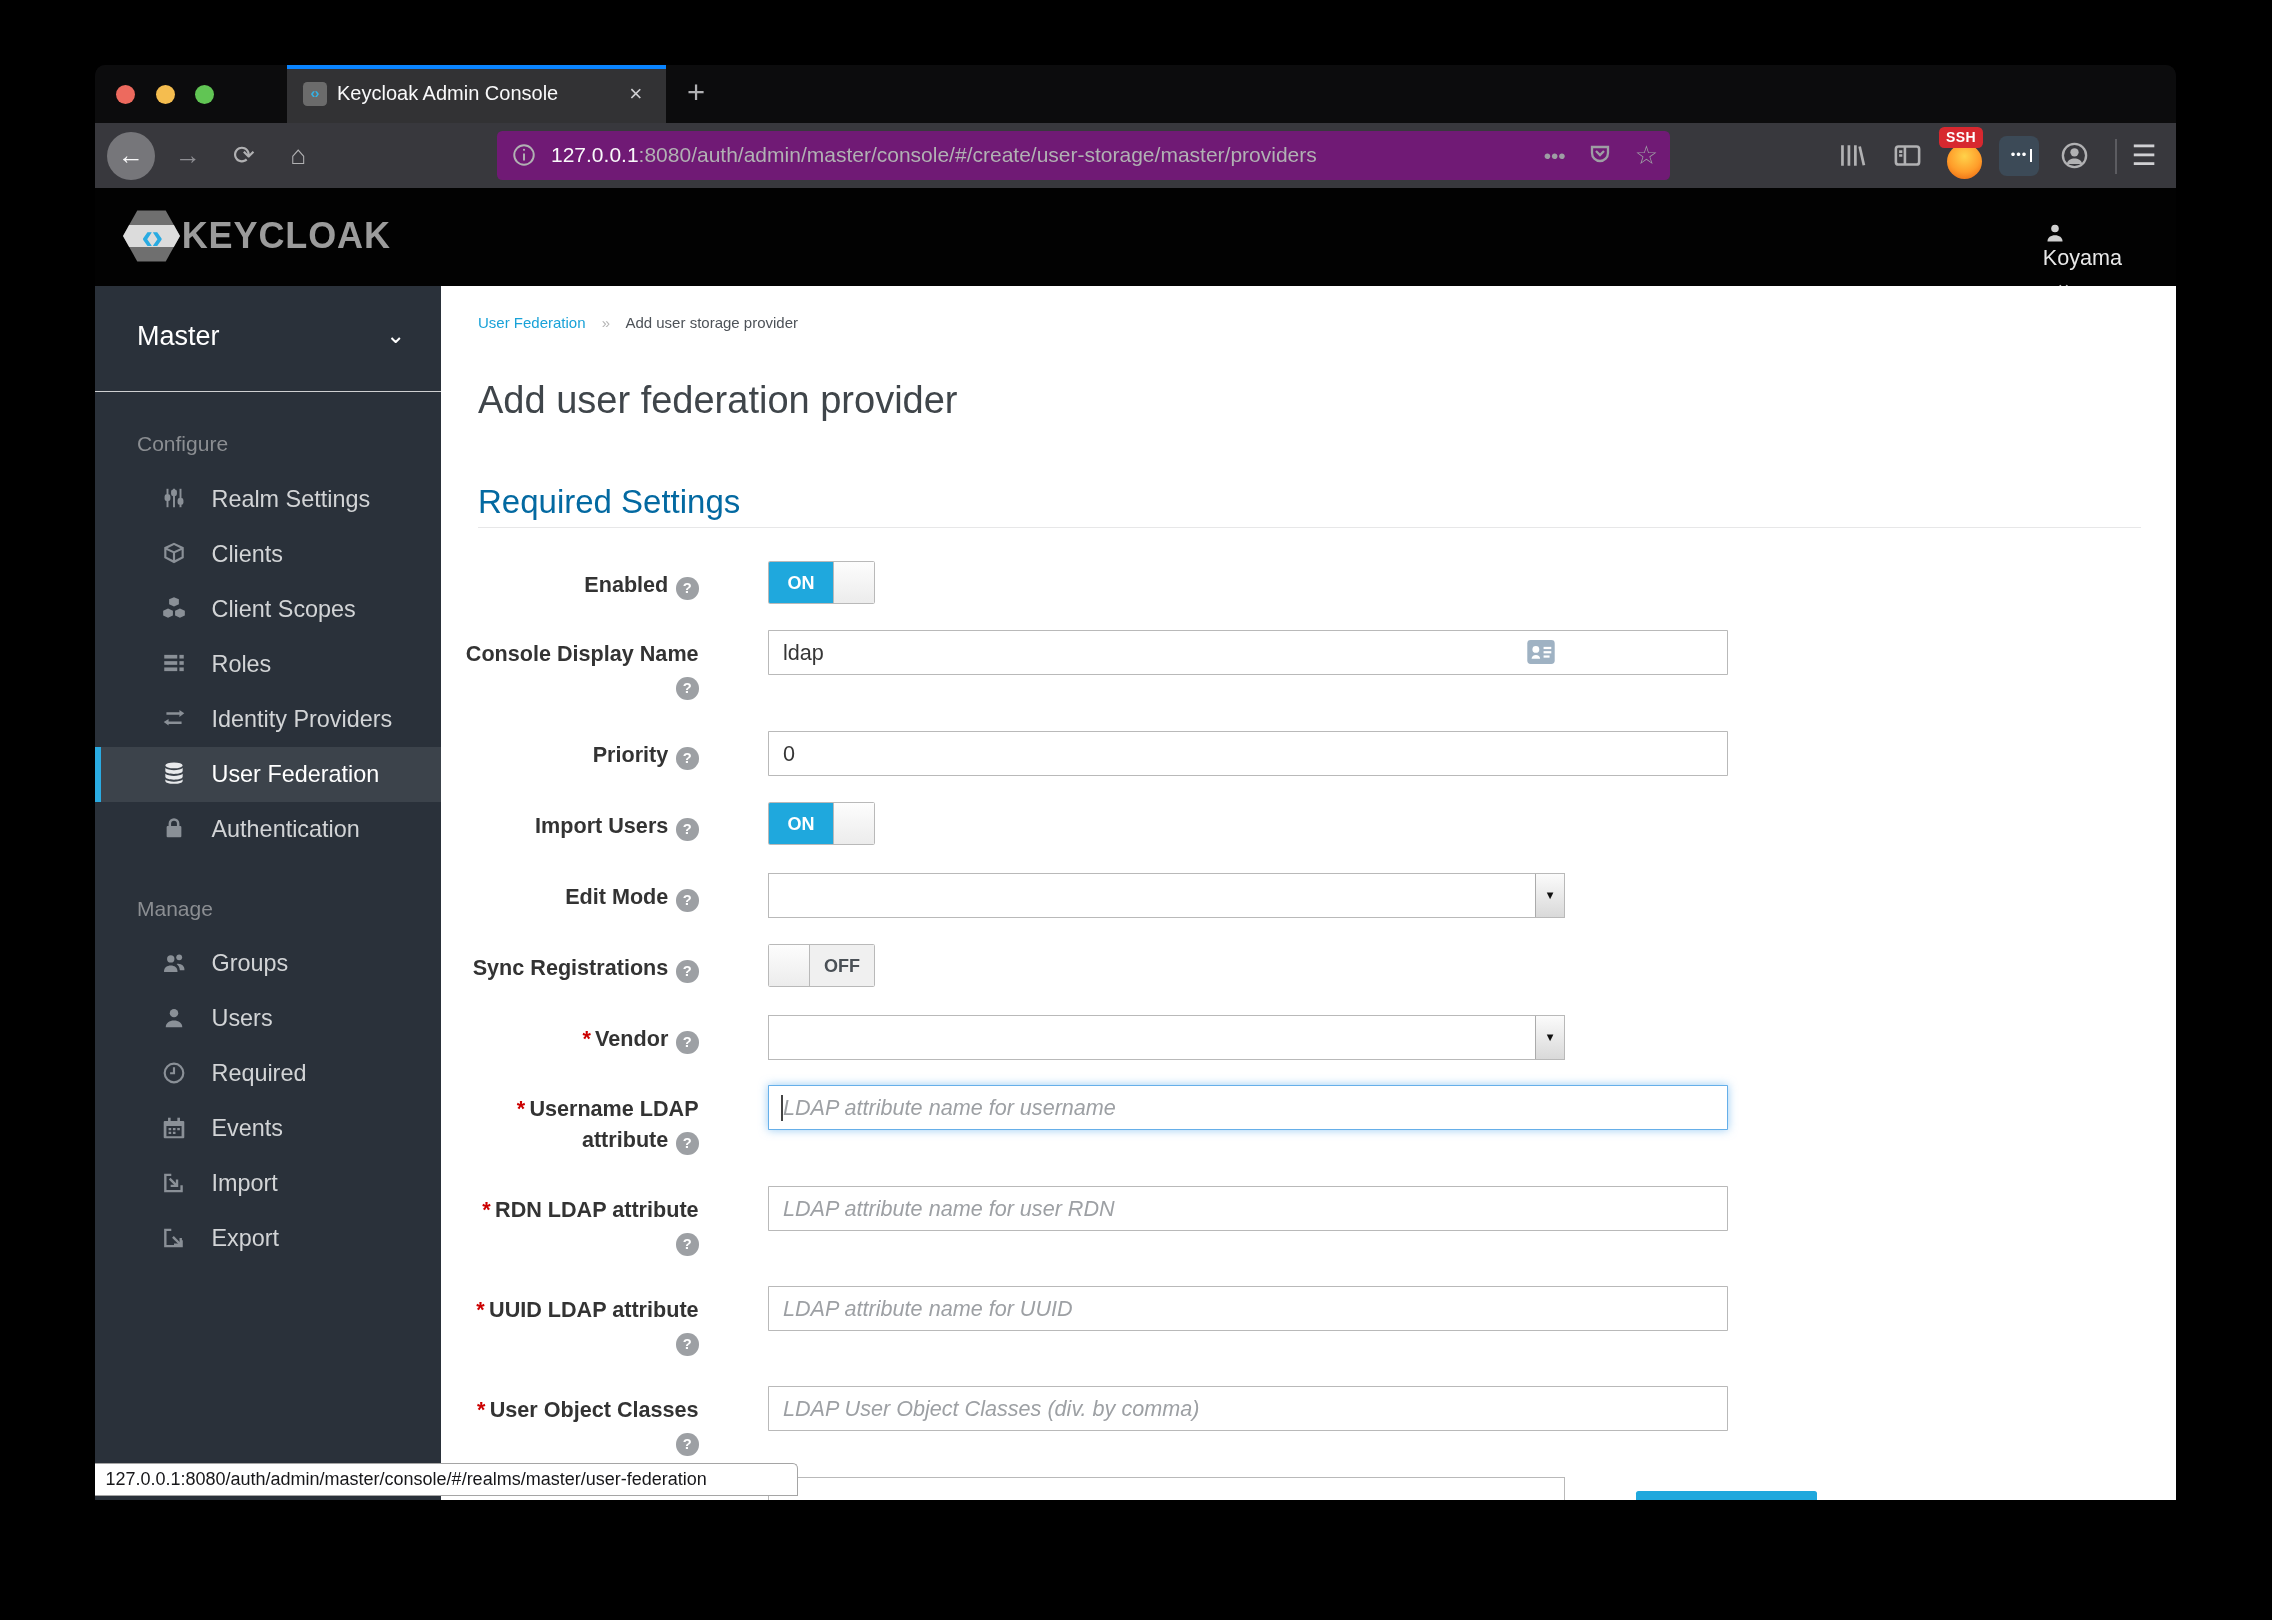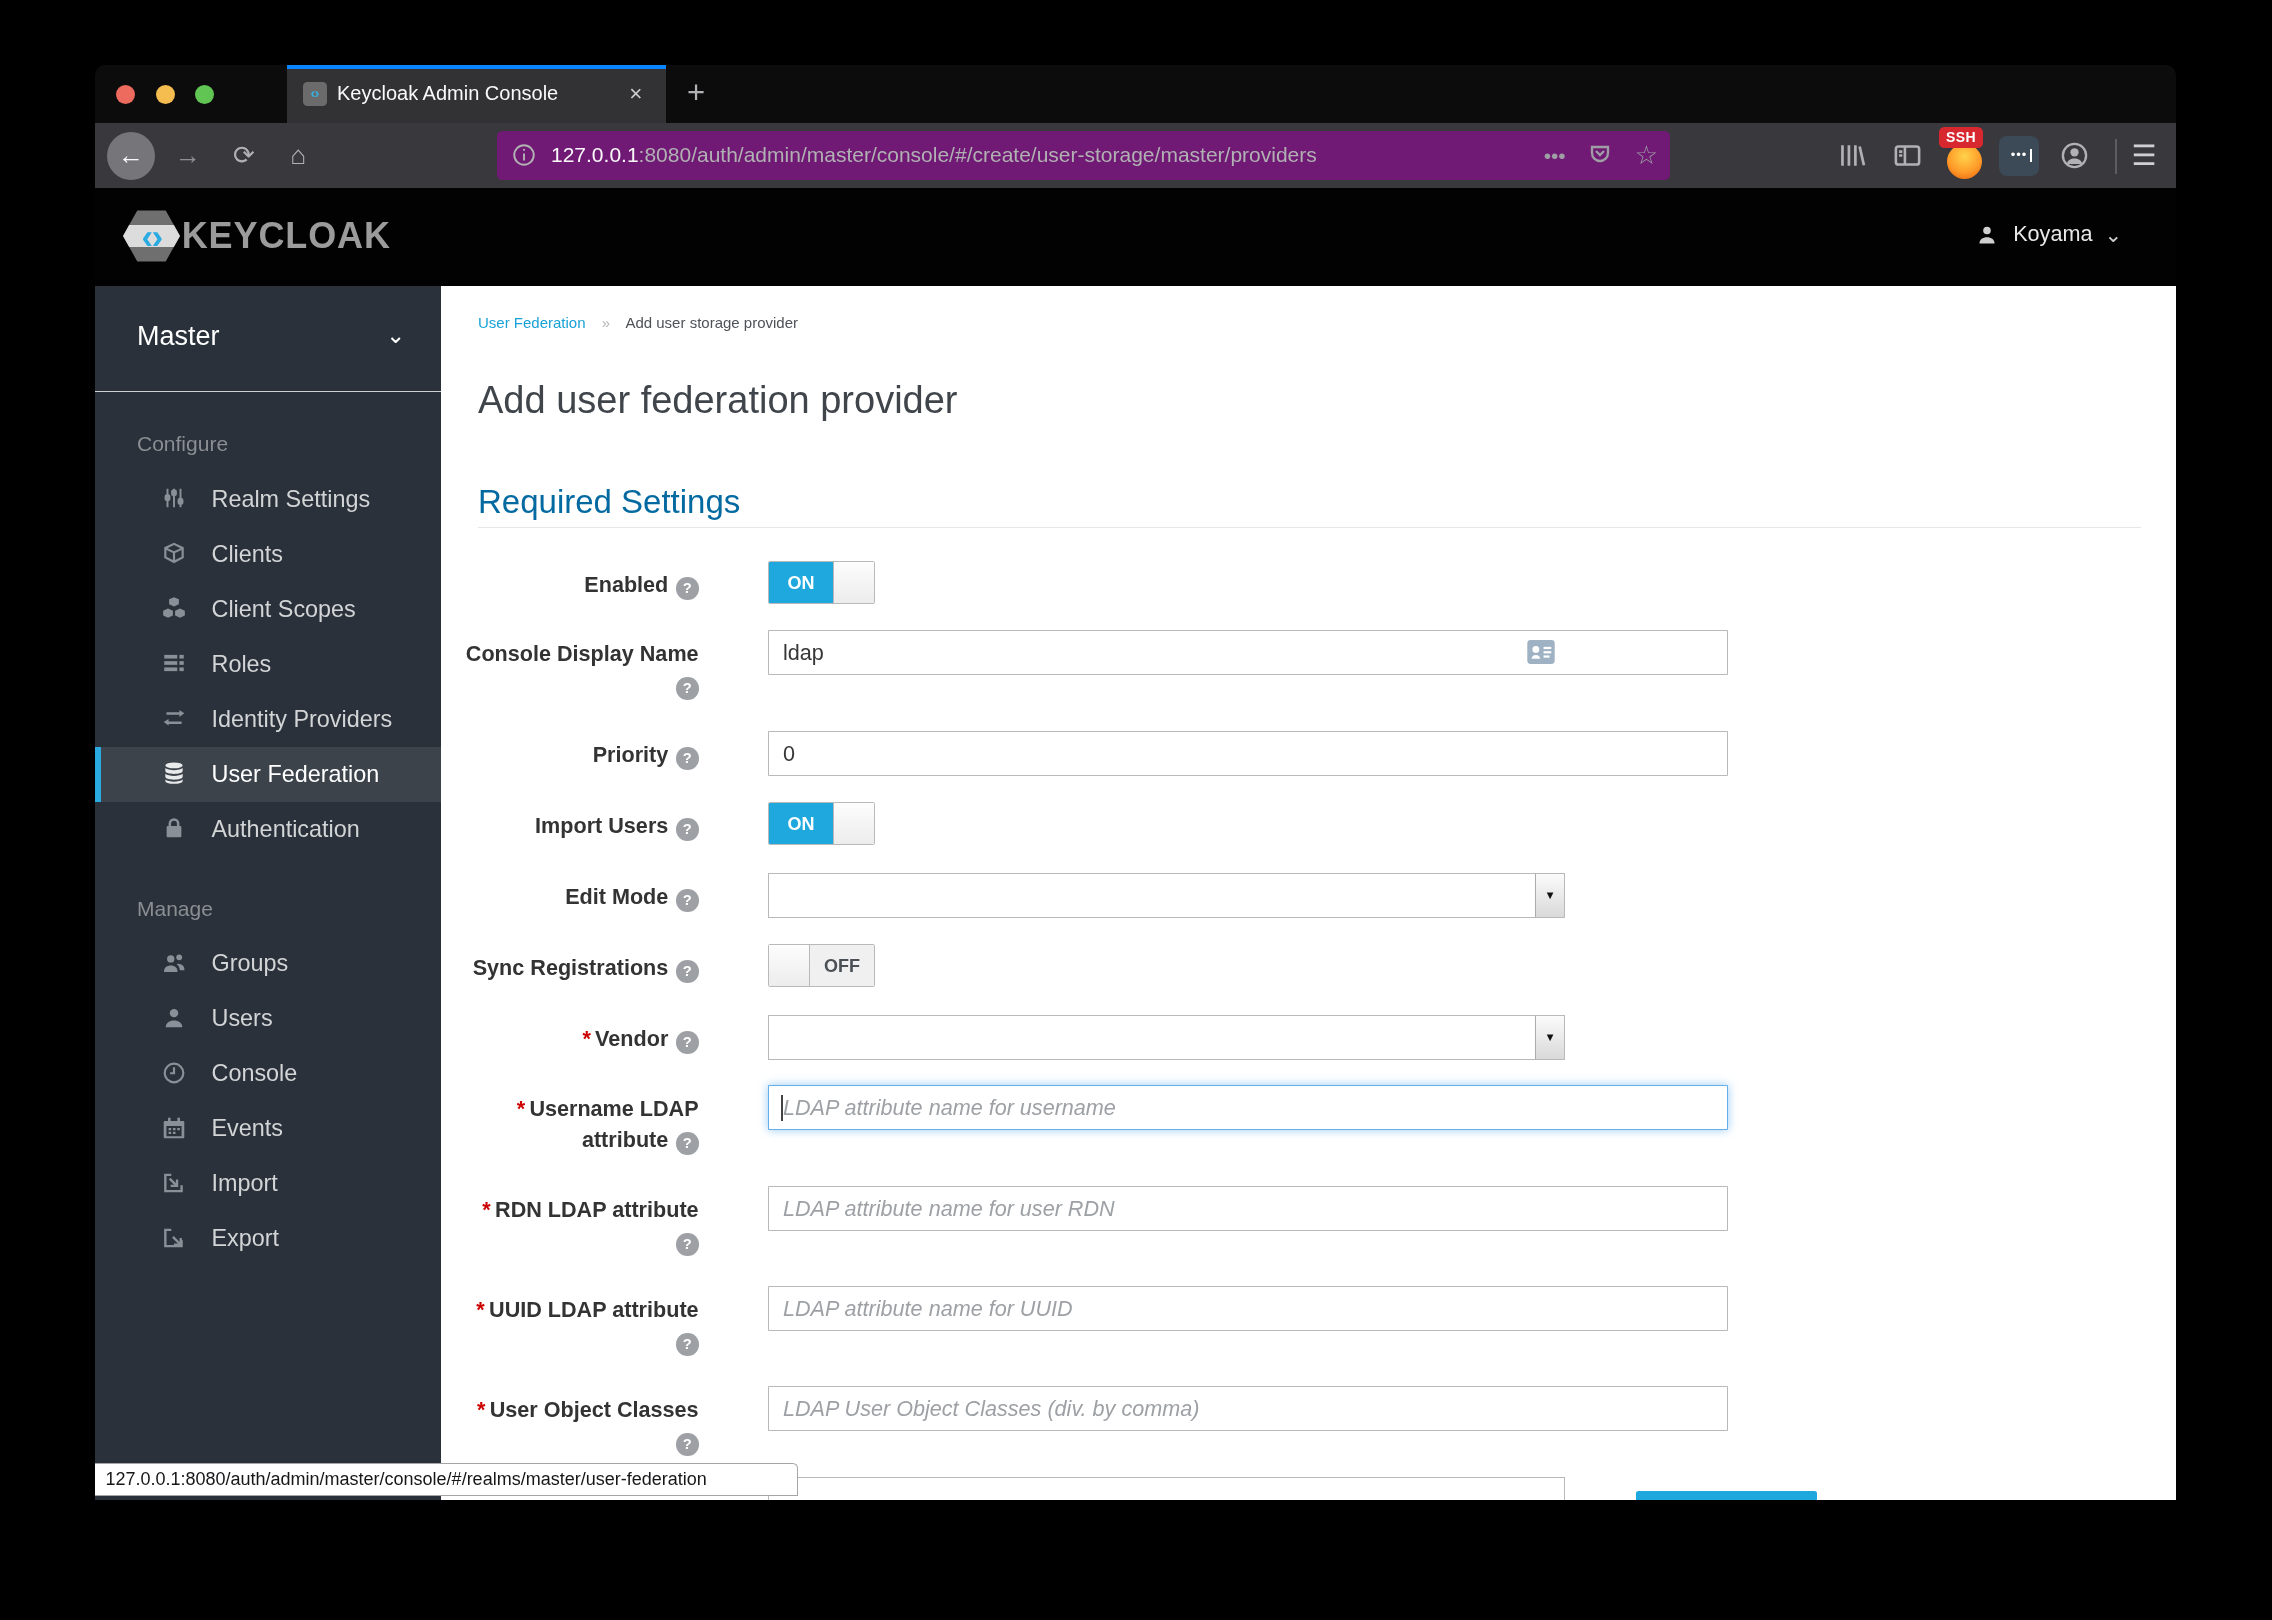"Koyama" .usermenu { align-items: flex-end -> flex-start; flex-direction: none -> column }
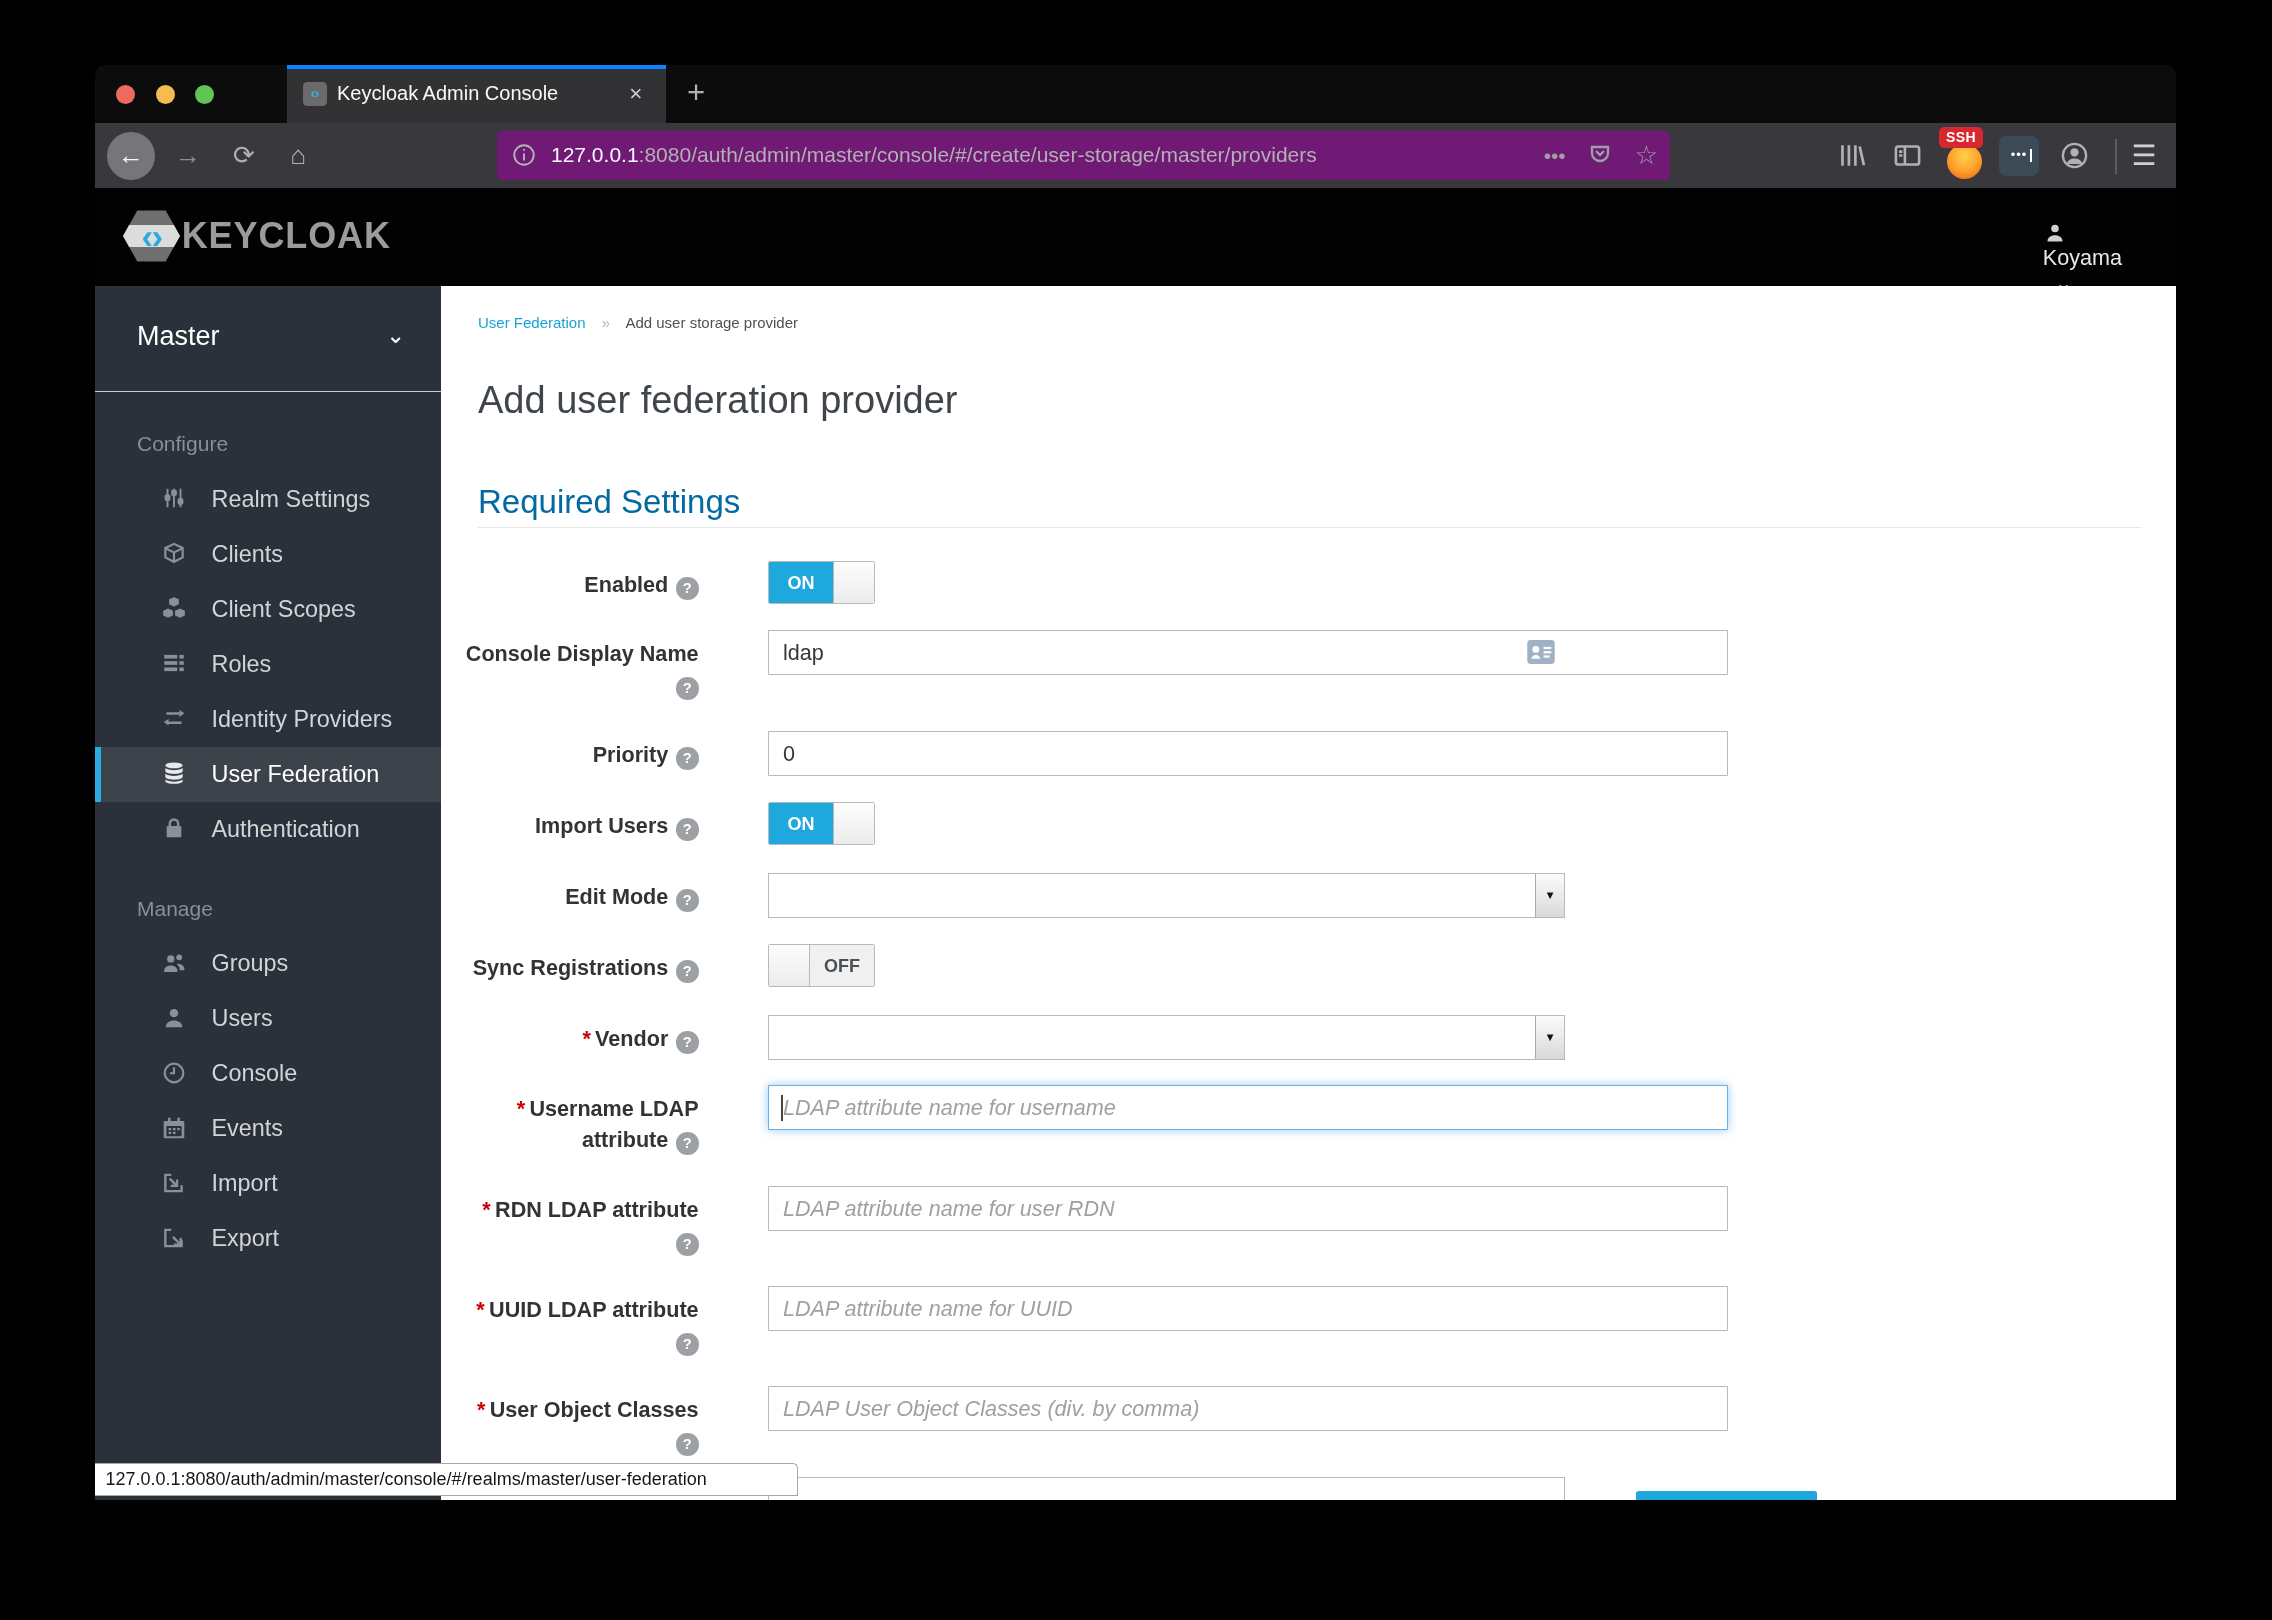"Console" span.nav-label { text: Console -> Required }
